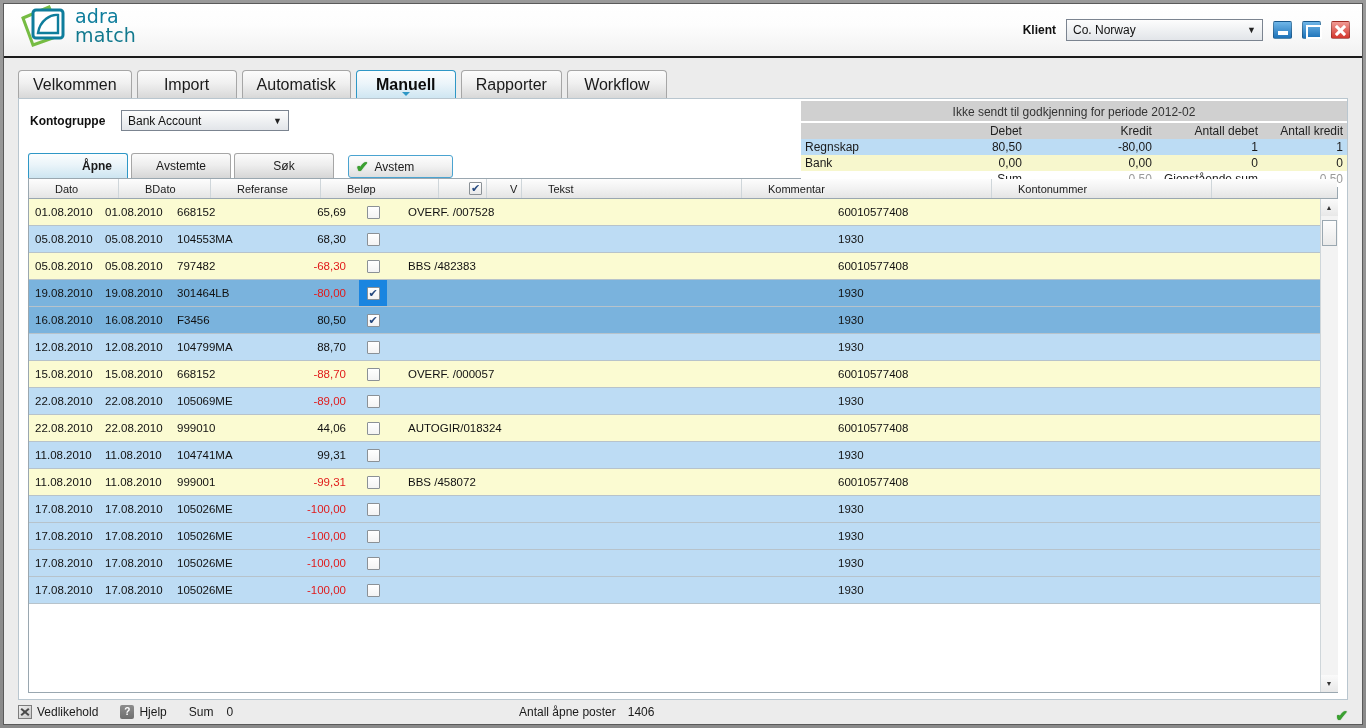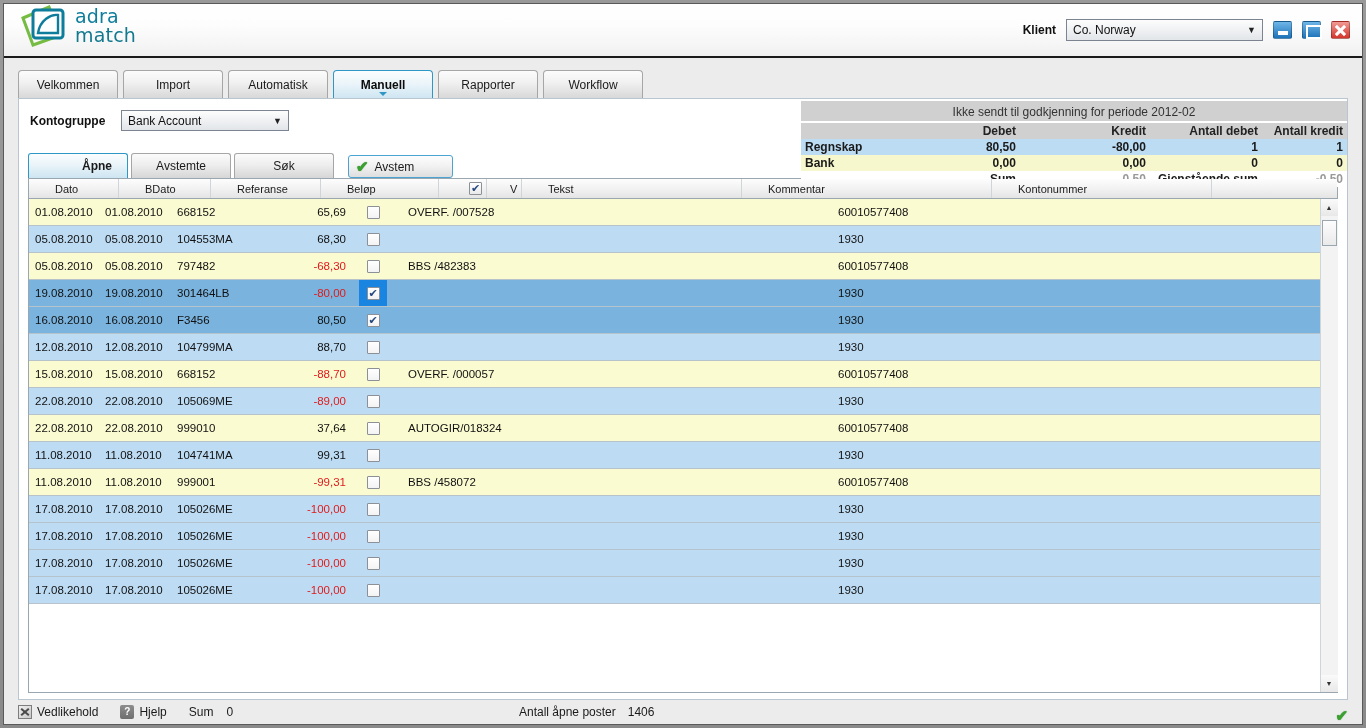"Velkommen" .tab { font-size: 12px -> 16px }
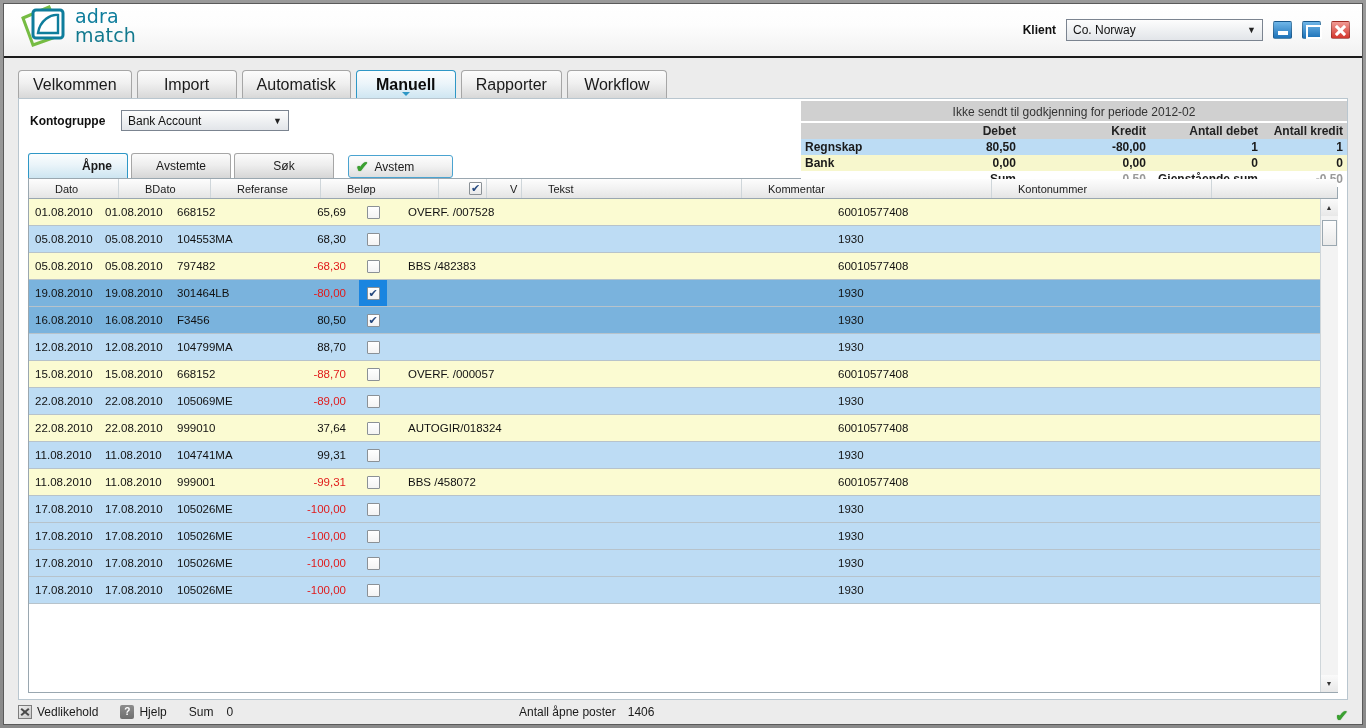"Debet" #summary td, #summary th { font-weight: bold -> normal }
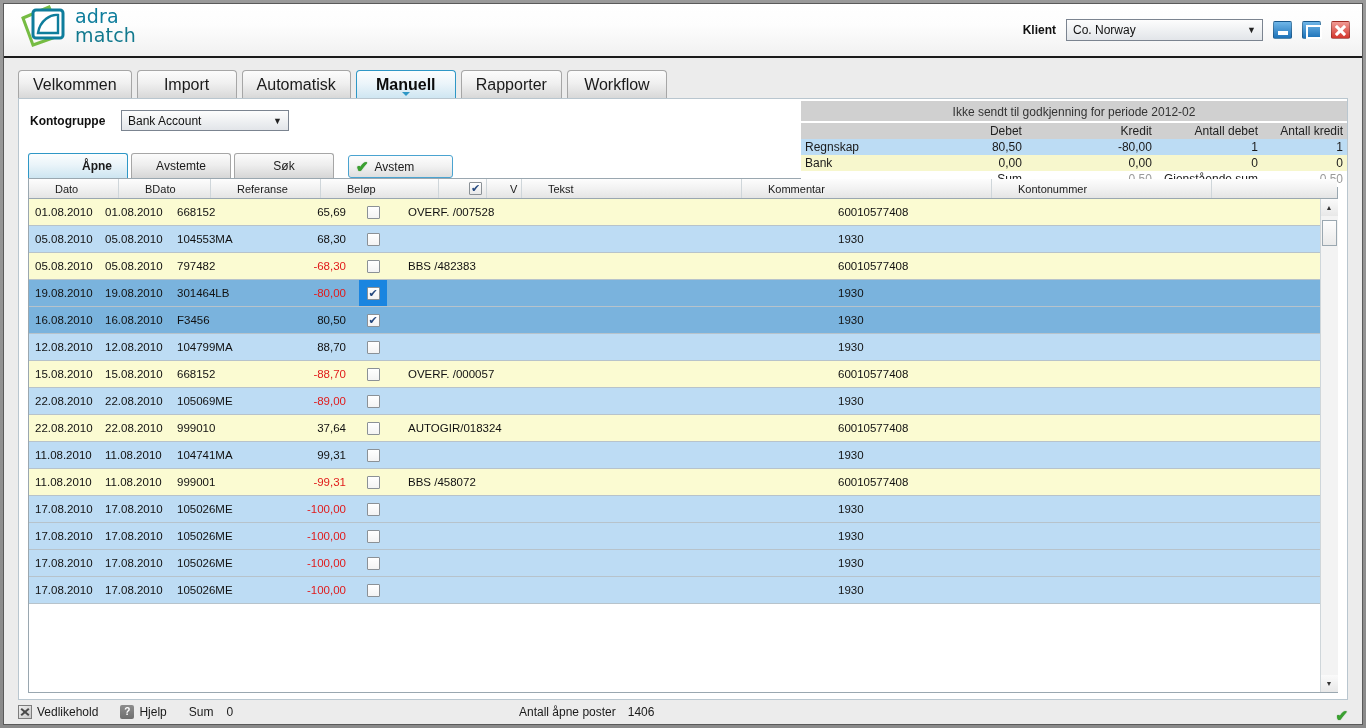"37,64" div.cell { text: 37,64 -> 44,06 }
